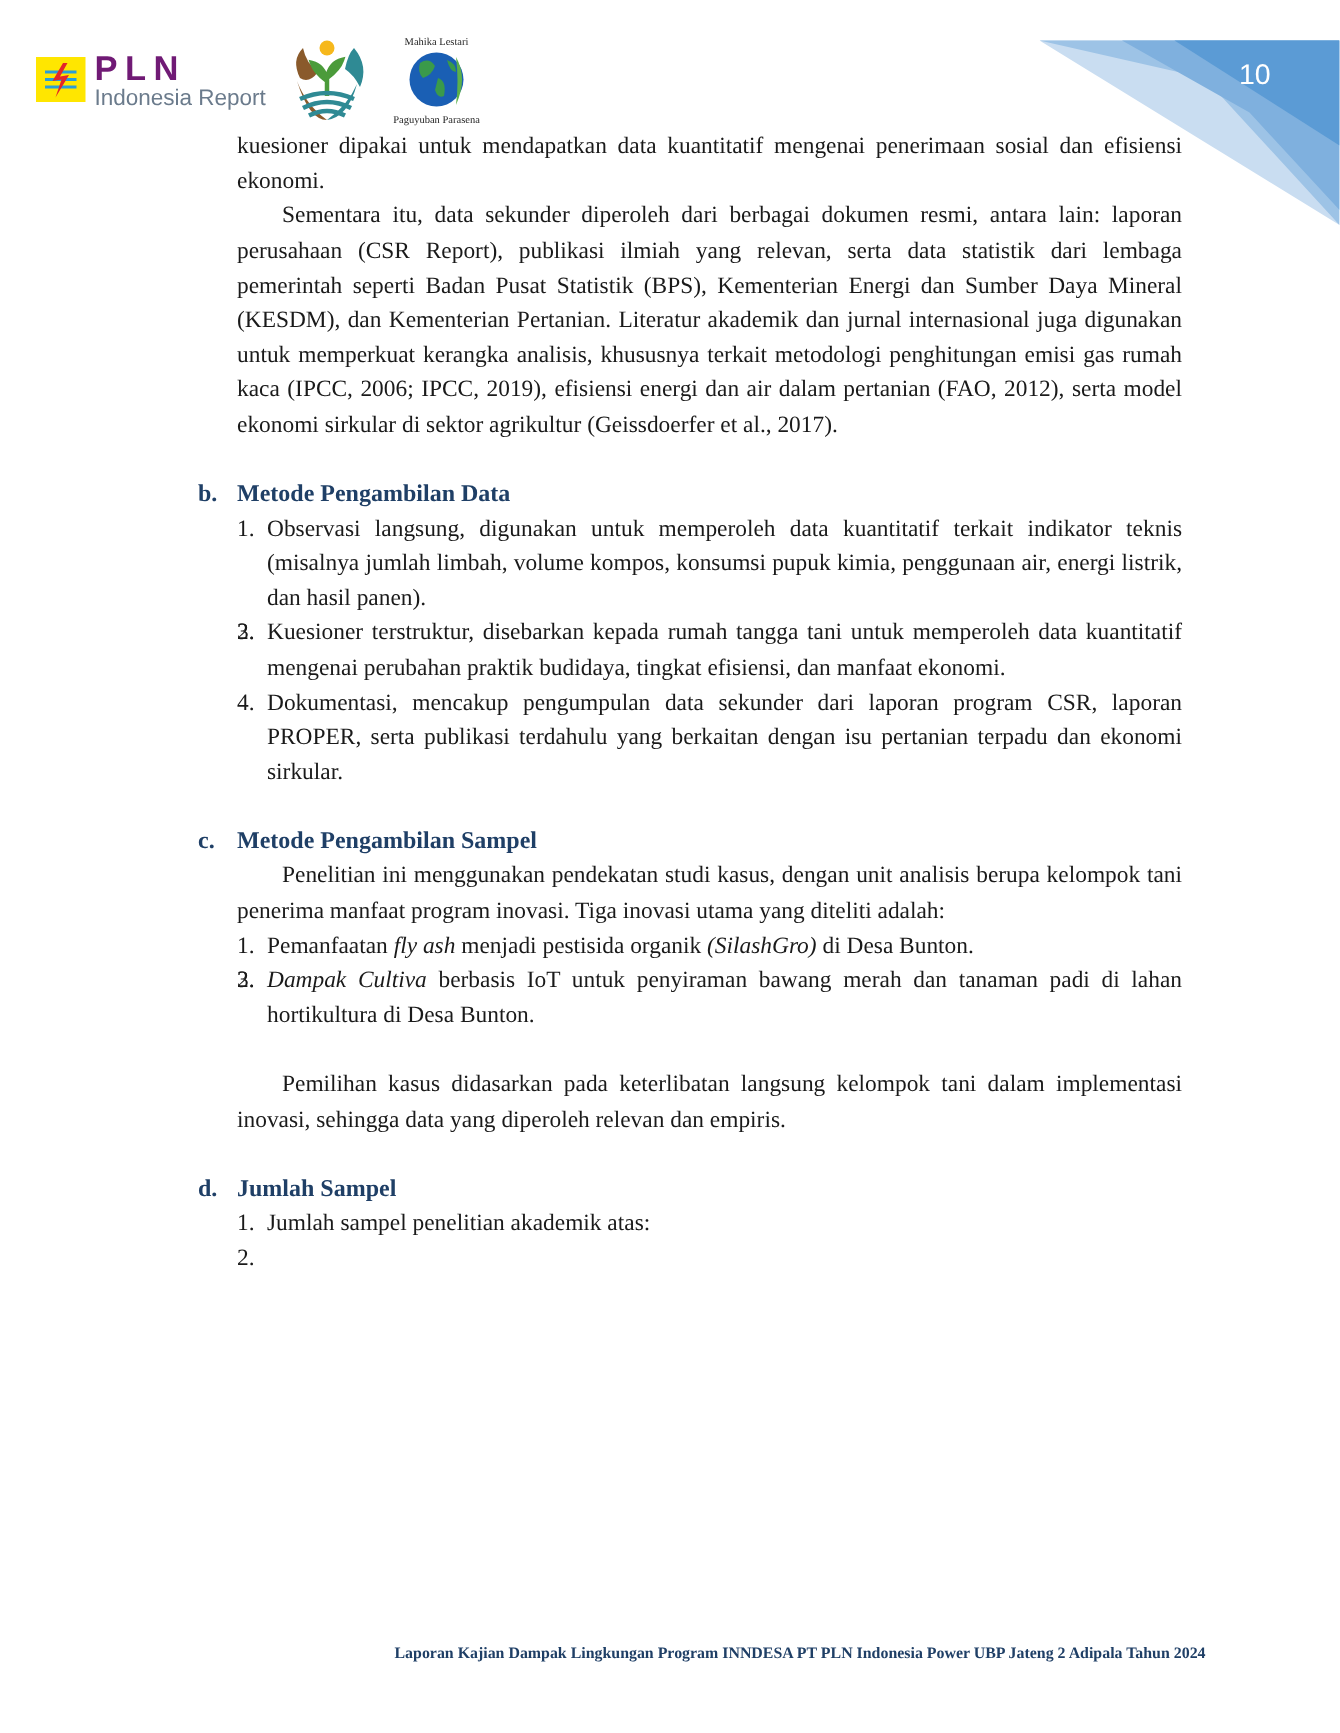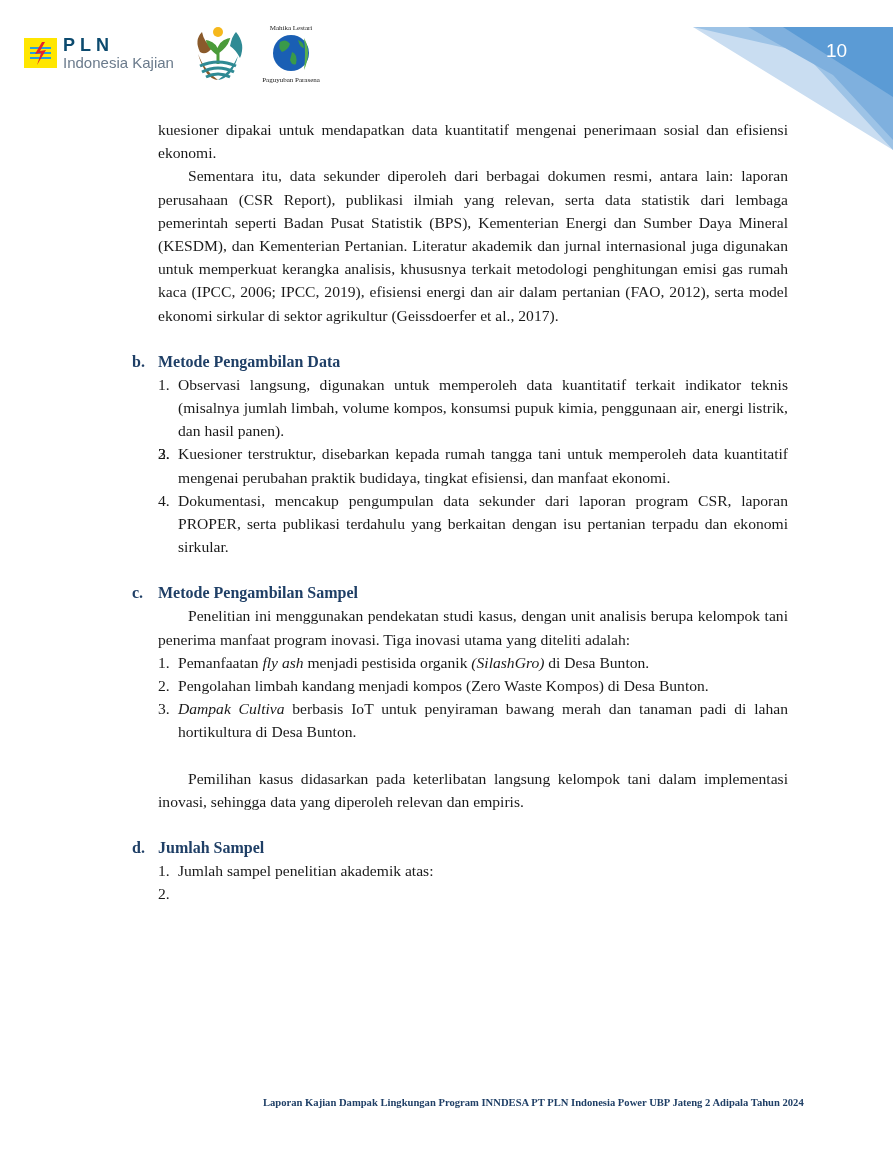"PLN" .pln-text .pln { color: #0c4a6e -> #701a75; font-size: 18px -> 23px }
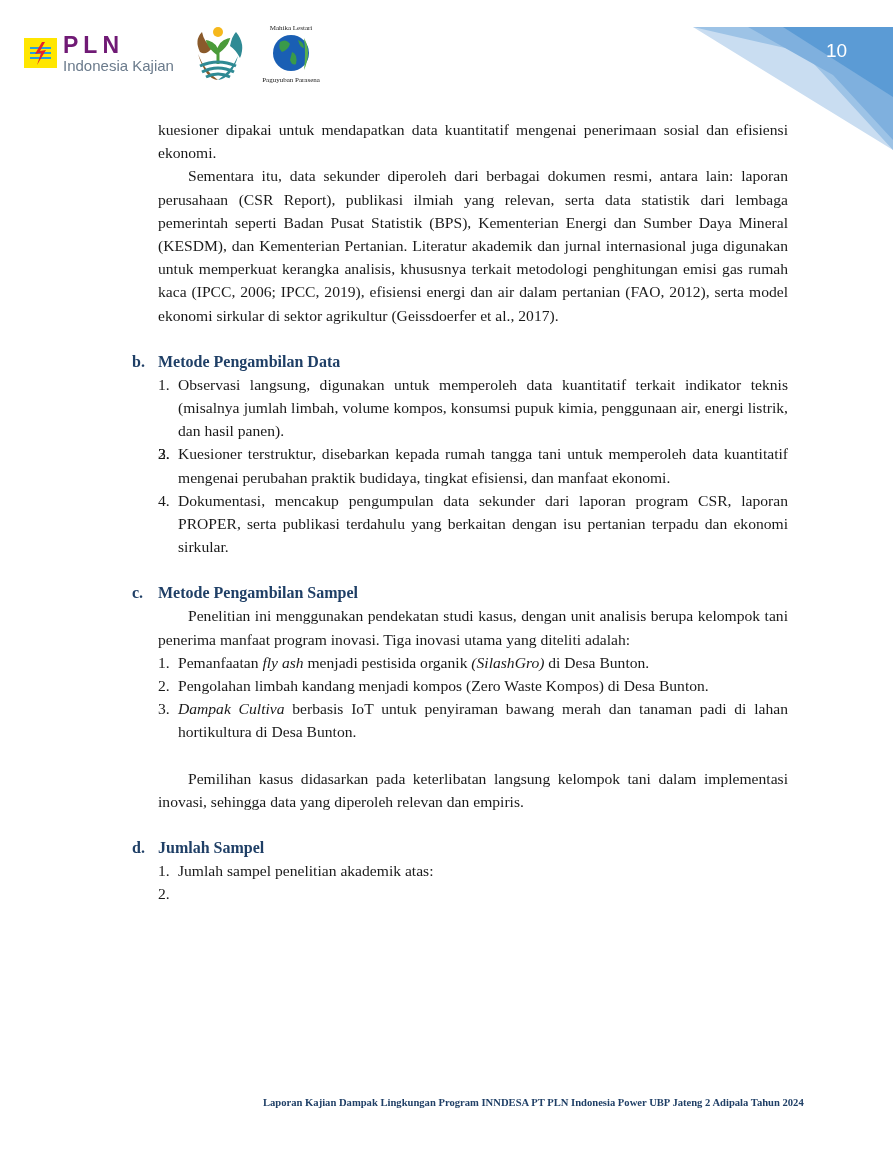"Indonesia Kajian" div.ip { text: Kajian -> Report }
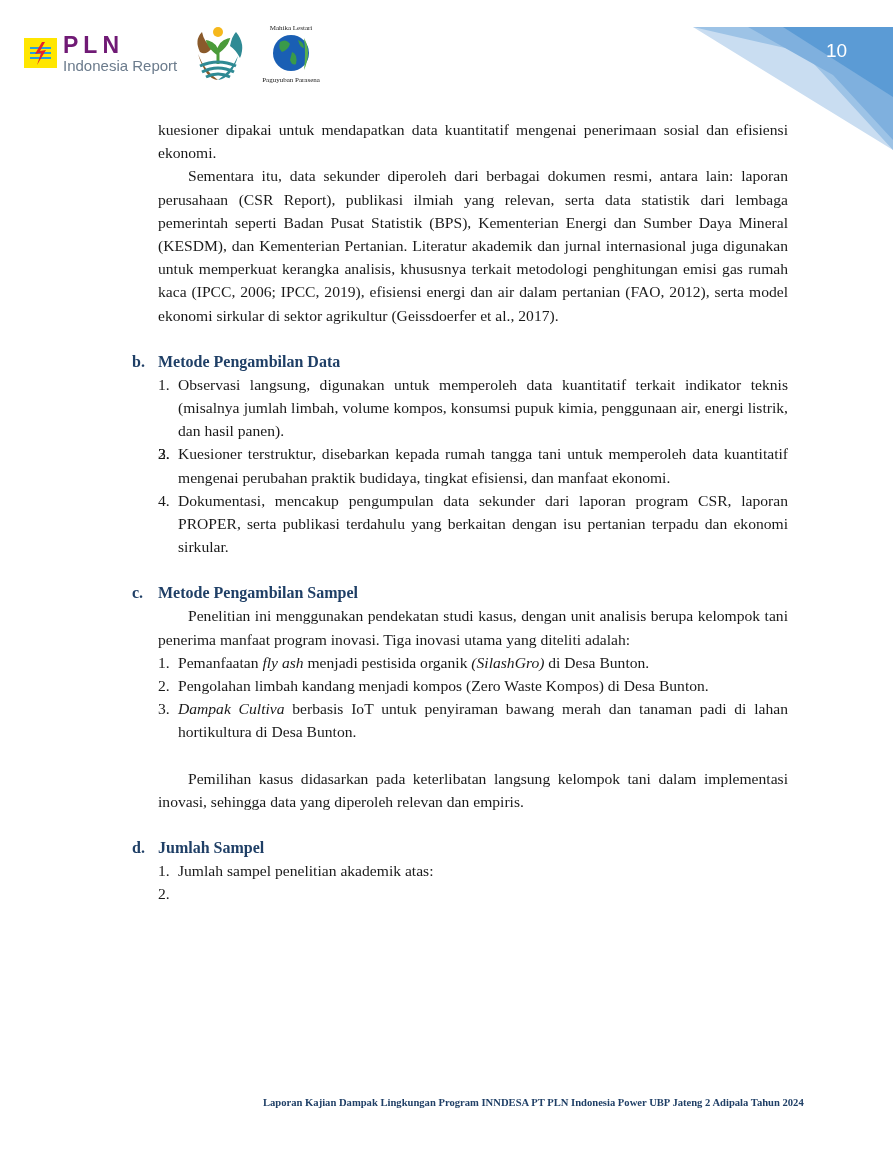"kuesioner dipakai untuk mendapatkan data" .content { top: 118px -> 86px }
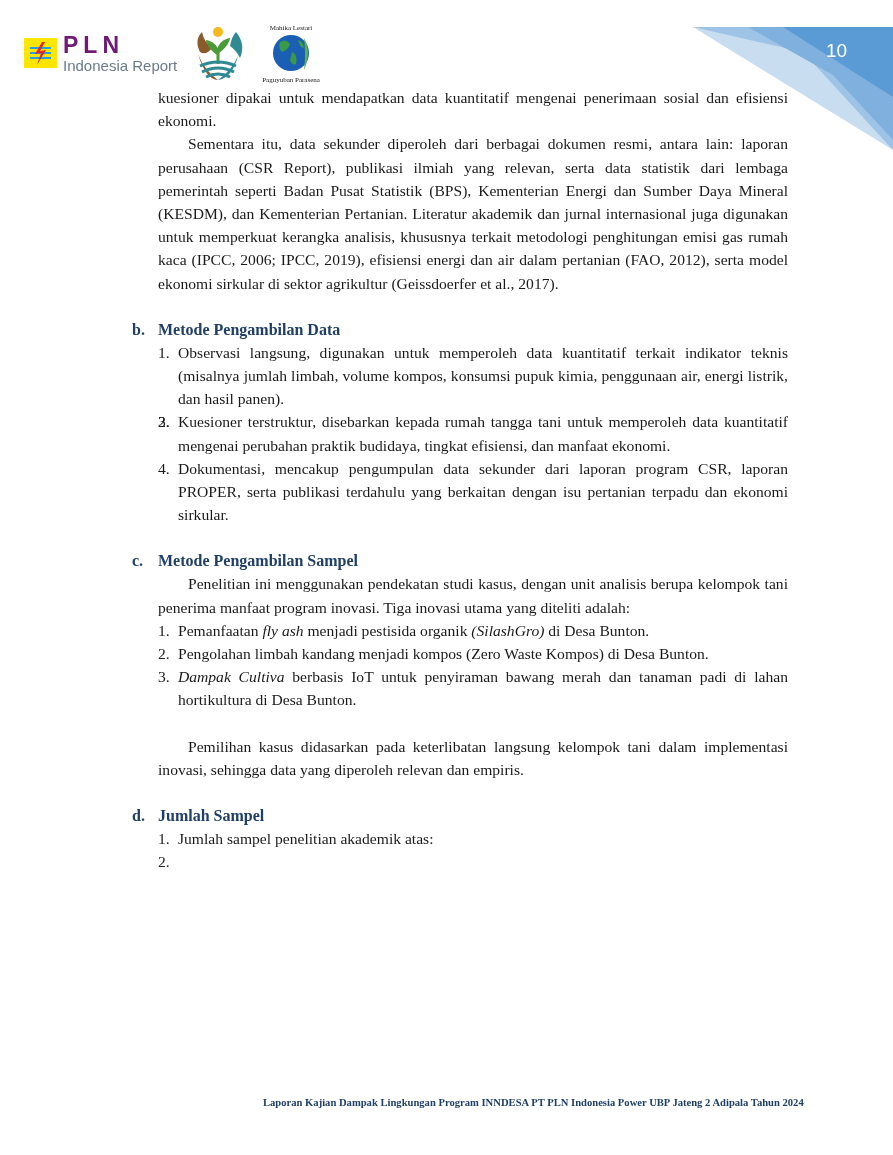"Pengolahan limbah kandang menjadi kompos" span { html: <span>Pengolahan limbah kandang menjadi kompos (Zero Waste Kompos) di Desa Bunton.</span> -> none }
